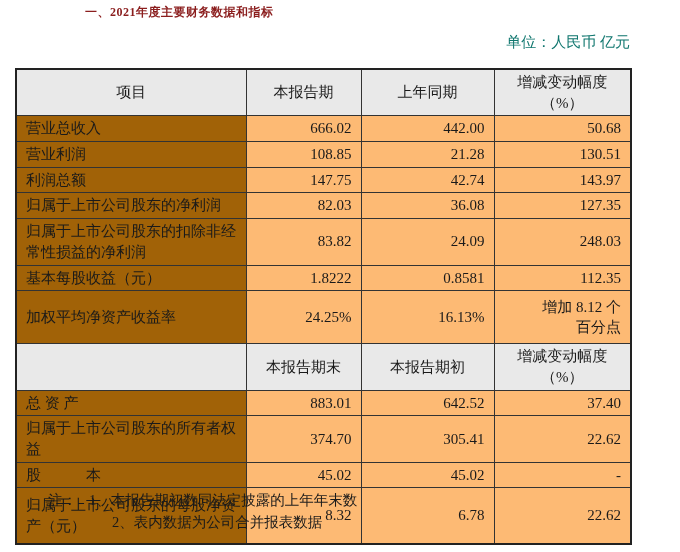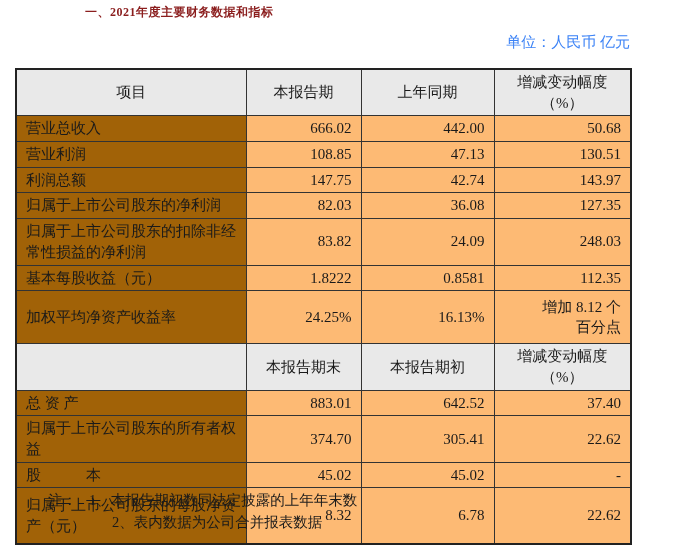"单位：人民币 亿元" .unit-label { color: #3b82f6 -> #0f766e }
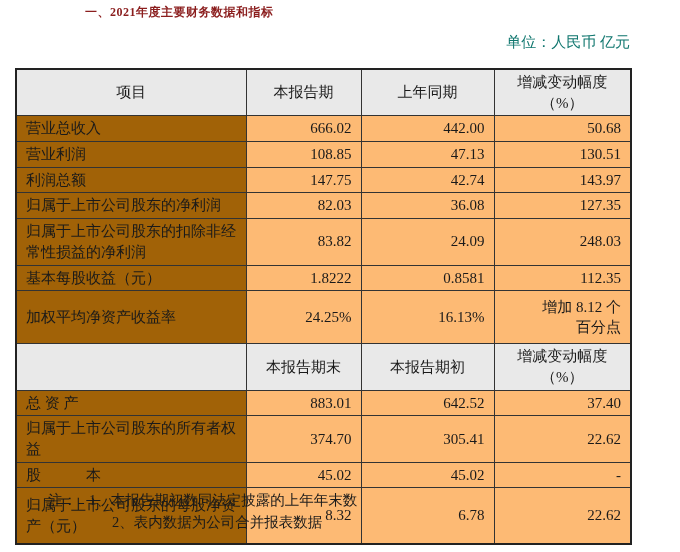"47.13" td.num-cell { text: 47.13 -> 21.28 }
